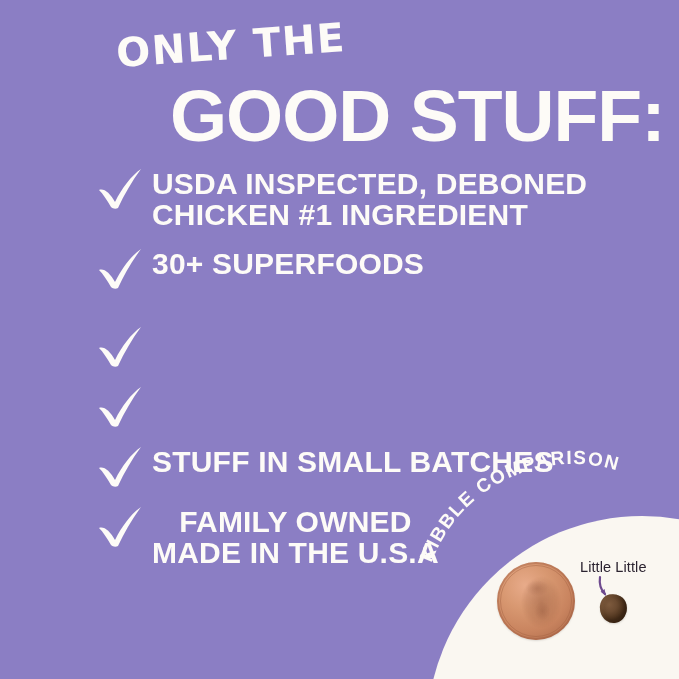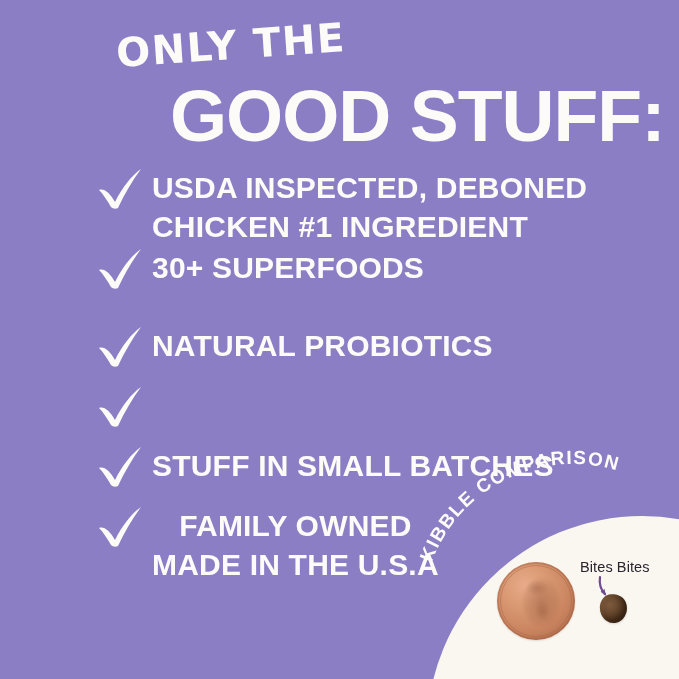"USDA INSPECTED, DEBONED" .check-text { line-height: 39px -> 31px }
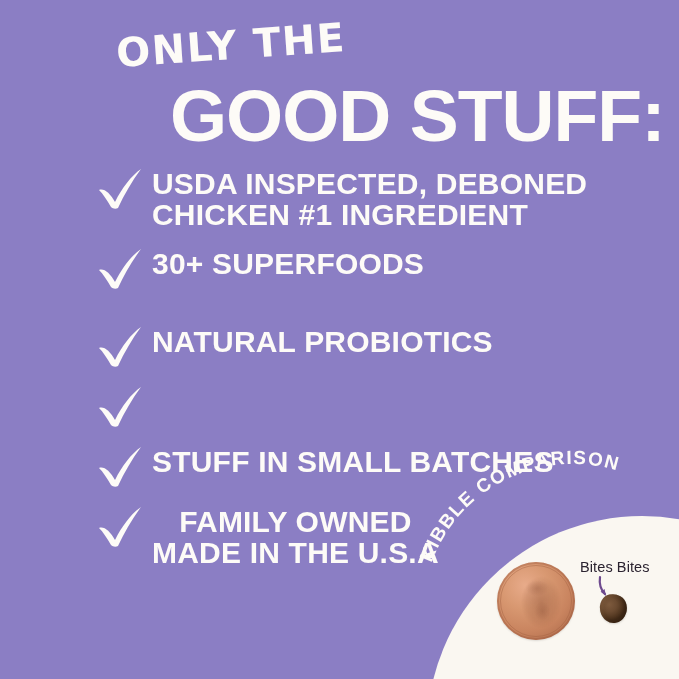"NATURAL PROBIOTICS" span.check-text { html: <span>NATURAL PROBIOTICS</span> -> none }
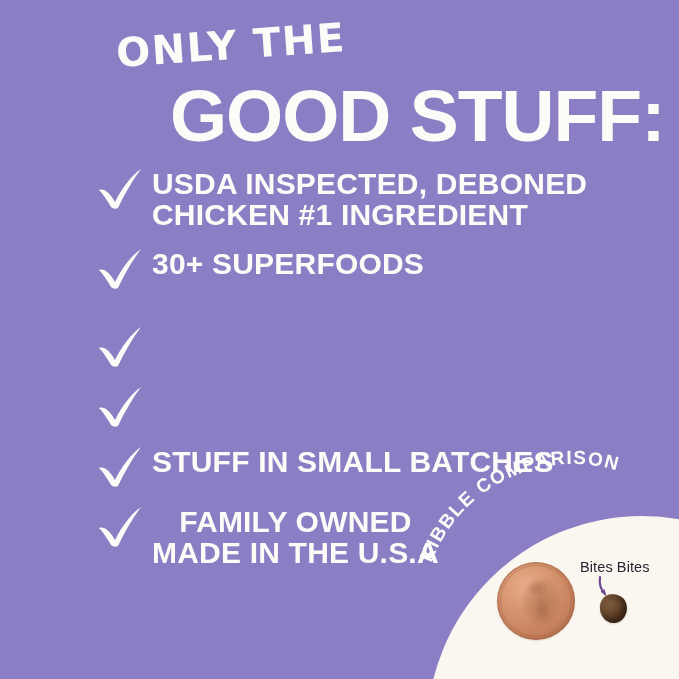"Bites Bites" div.bites-label { text: Bites Bites -> Little Little }
